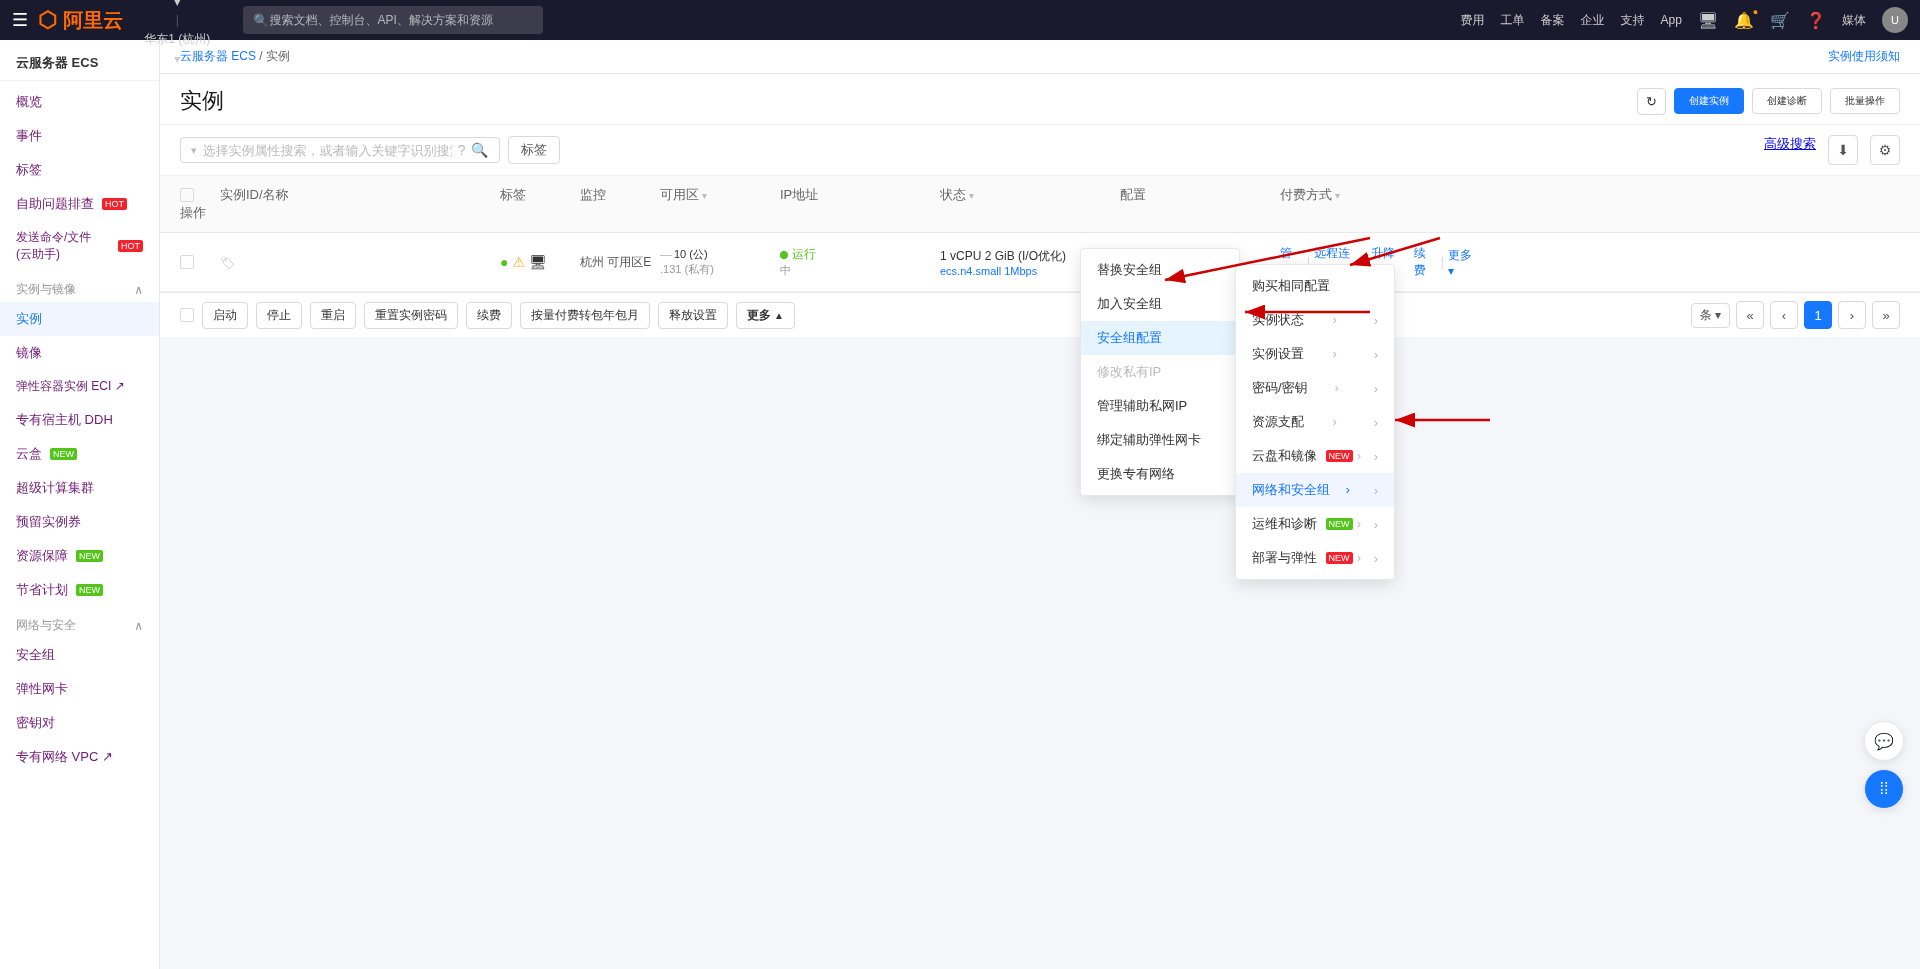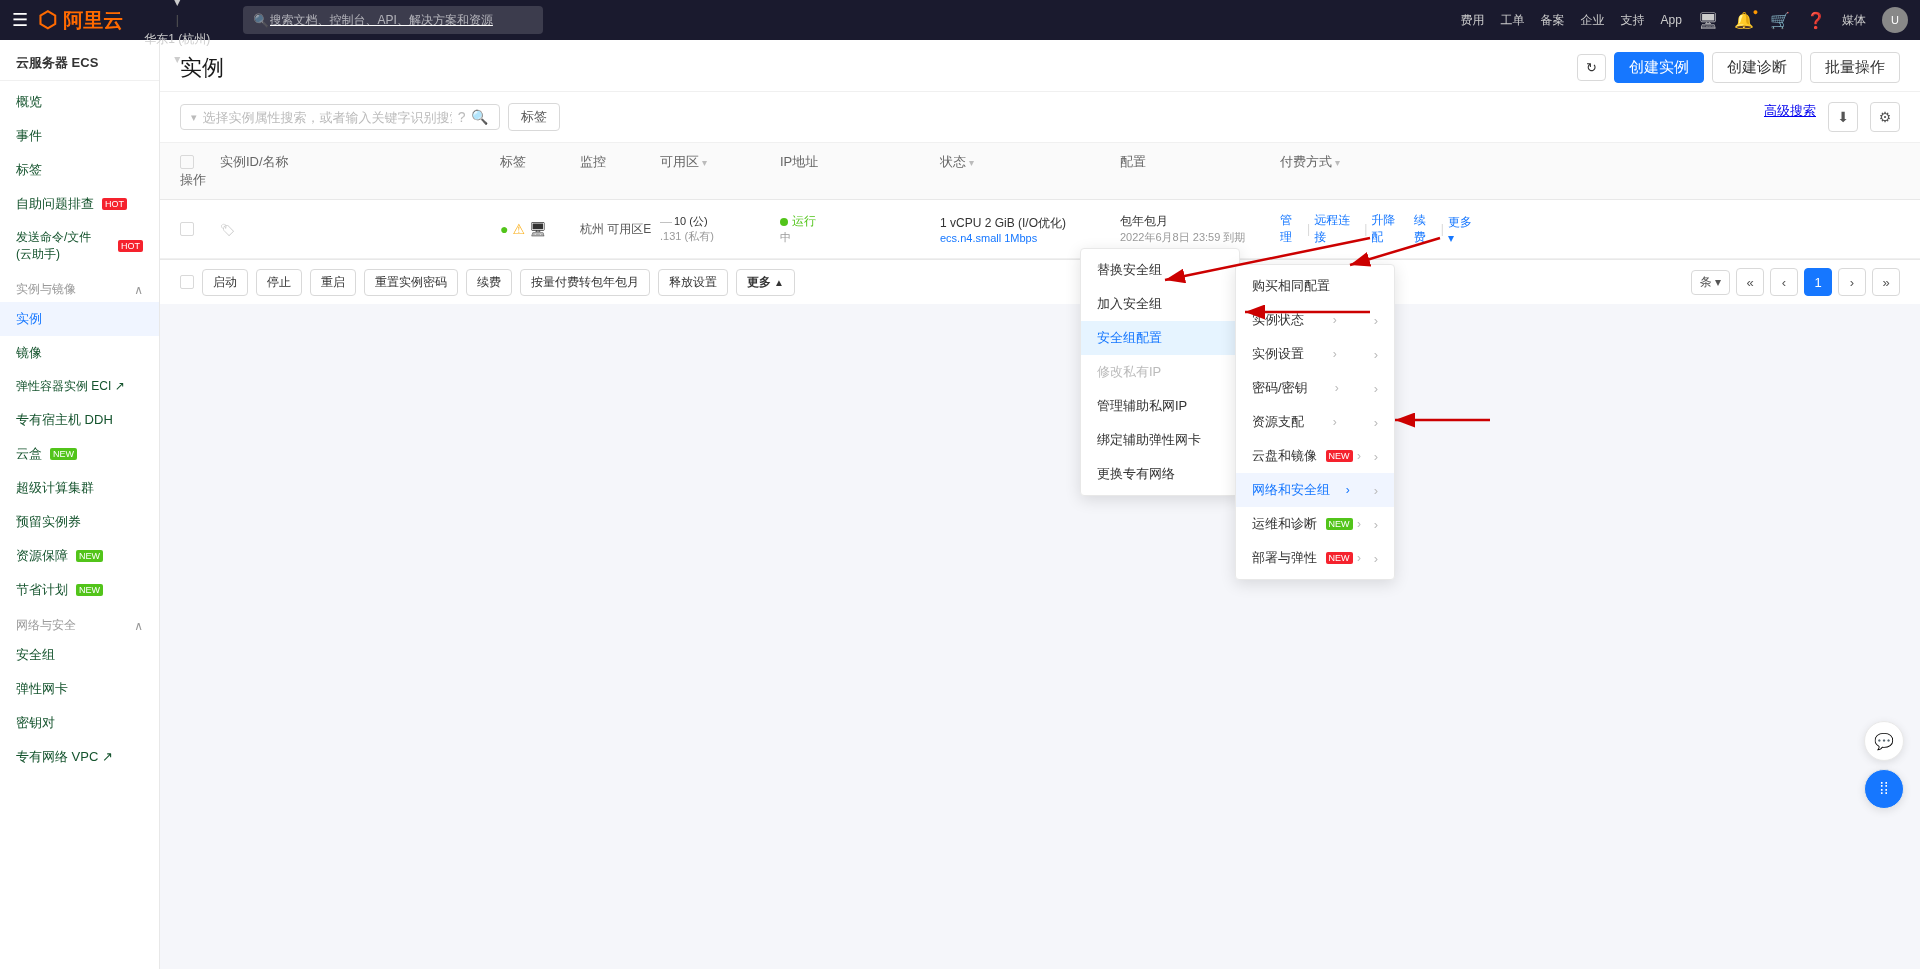"搜索文档、控制台、API、解决方案和资源" .nav-search input { text-decoration: underline -> none }
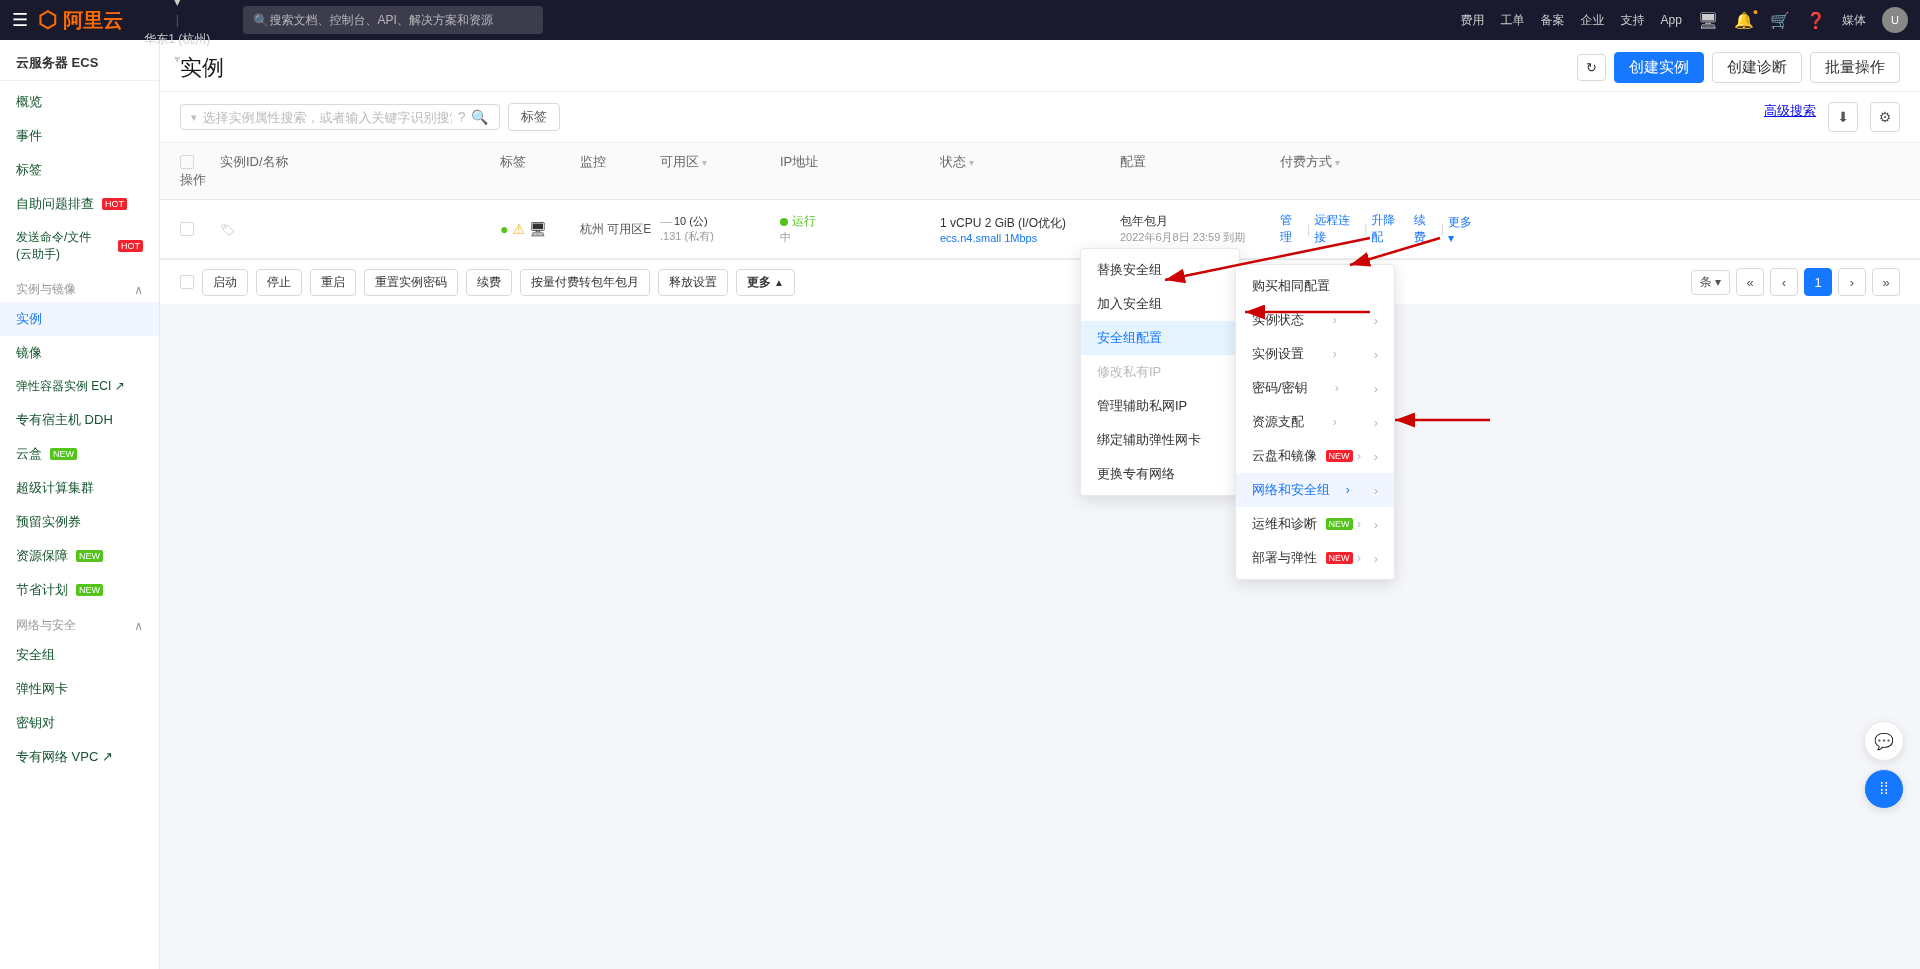"云服务器 ECS / 实例" div.breadcrumb-bar { html: none -> <div> <div> <a>云服务器 ECS</a> <span> / </span> <span>实例</span> </div> <span>实例使用须知</span> </div> }
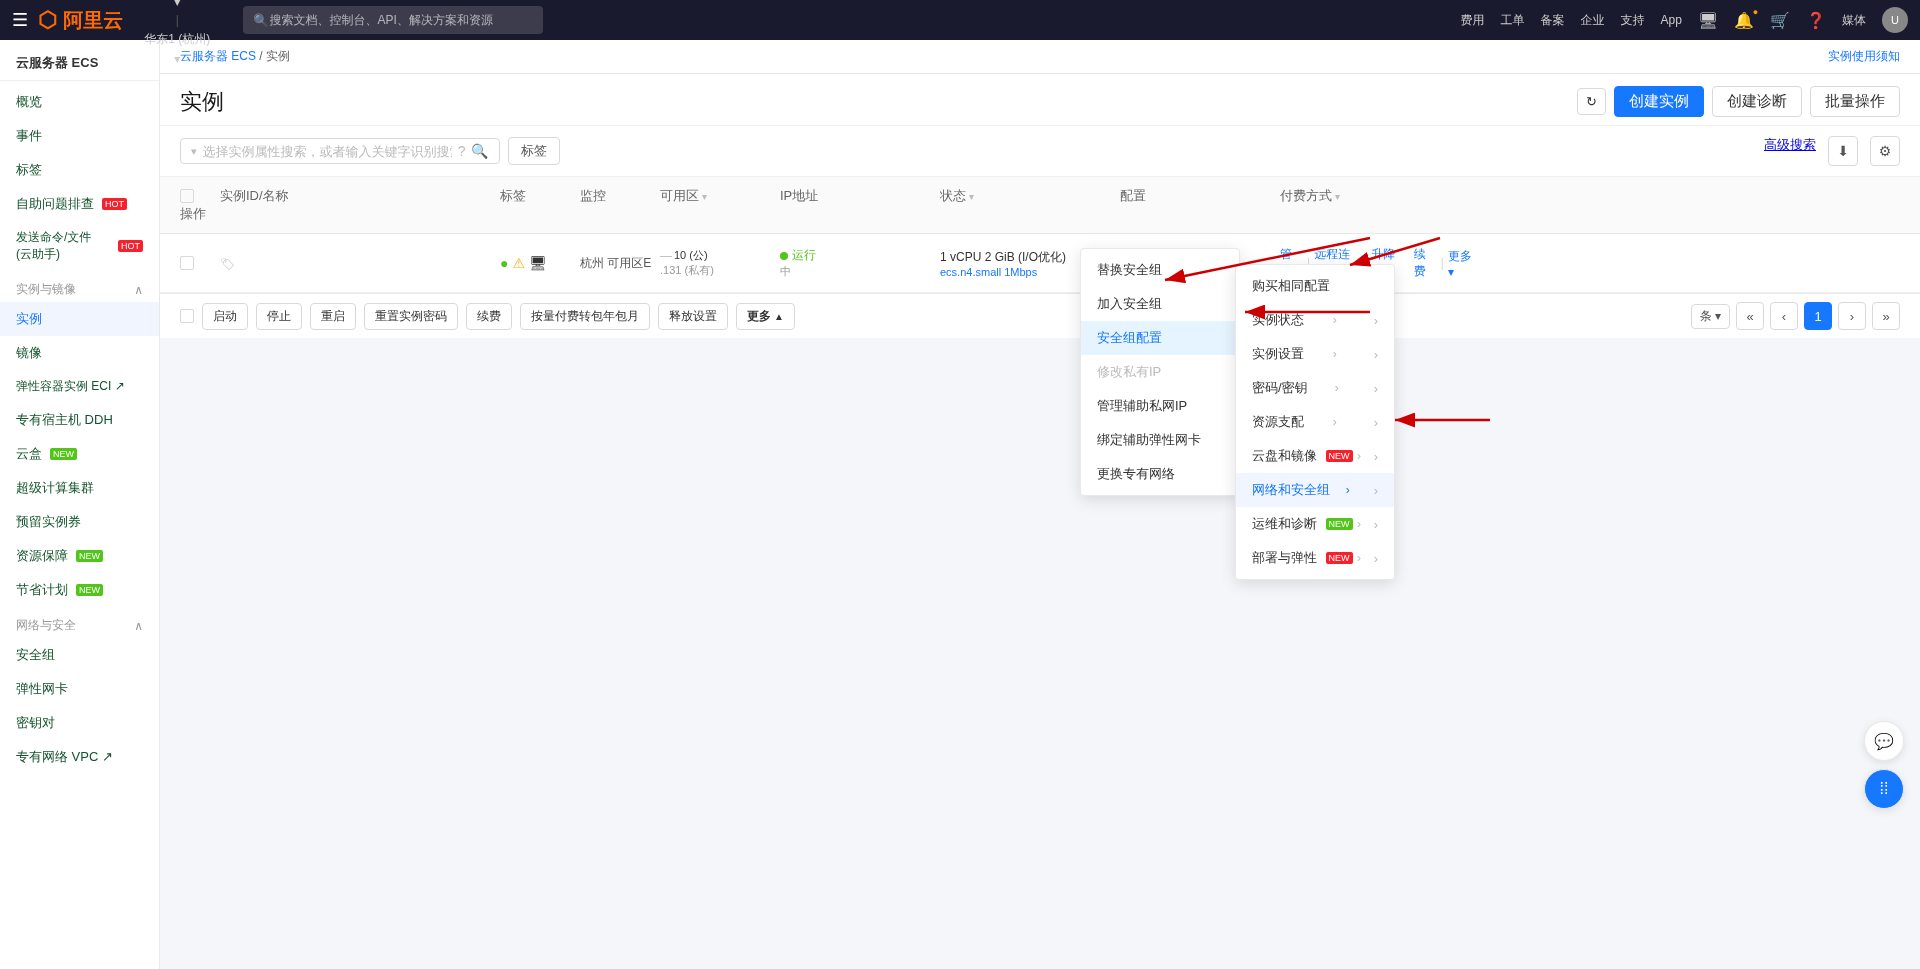"概览" .sidebar-item { color: #14532d -> #701a75 }
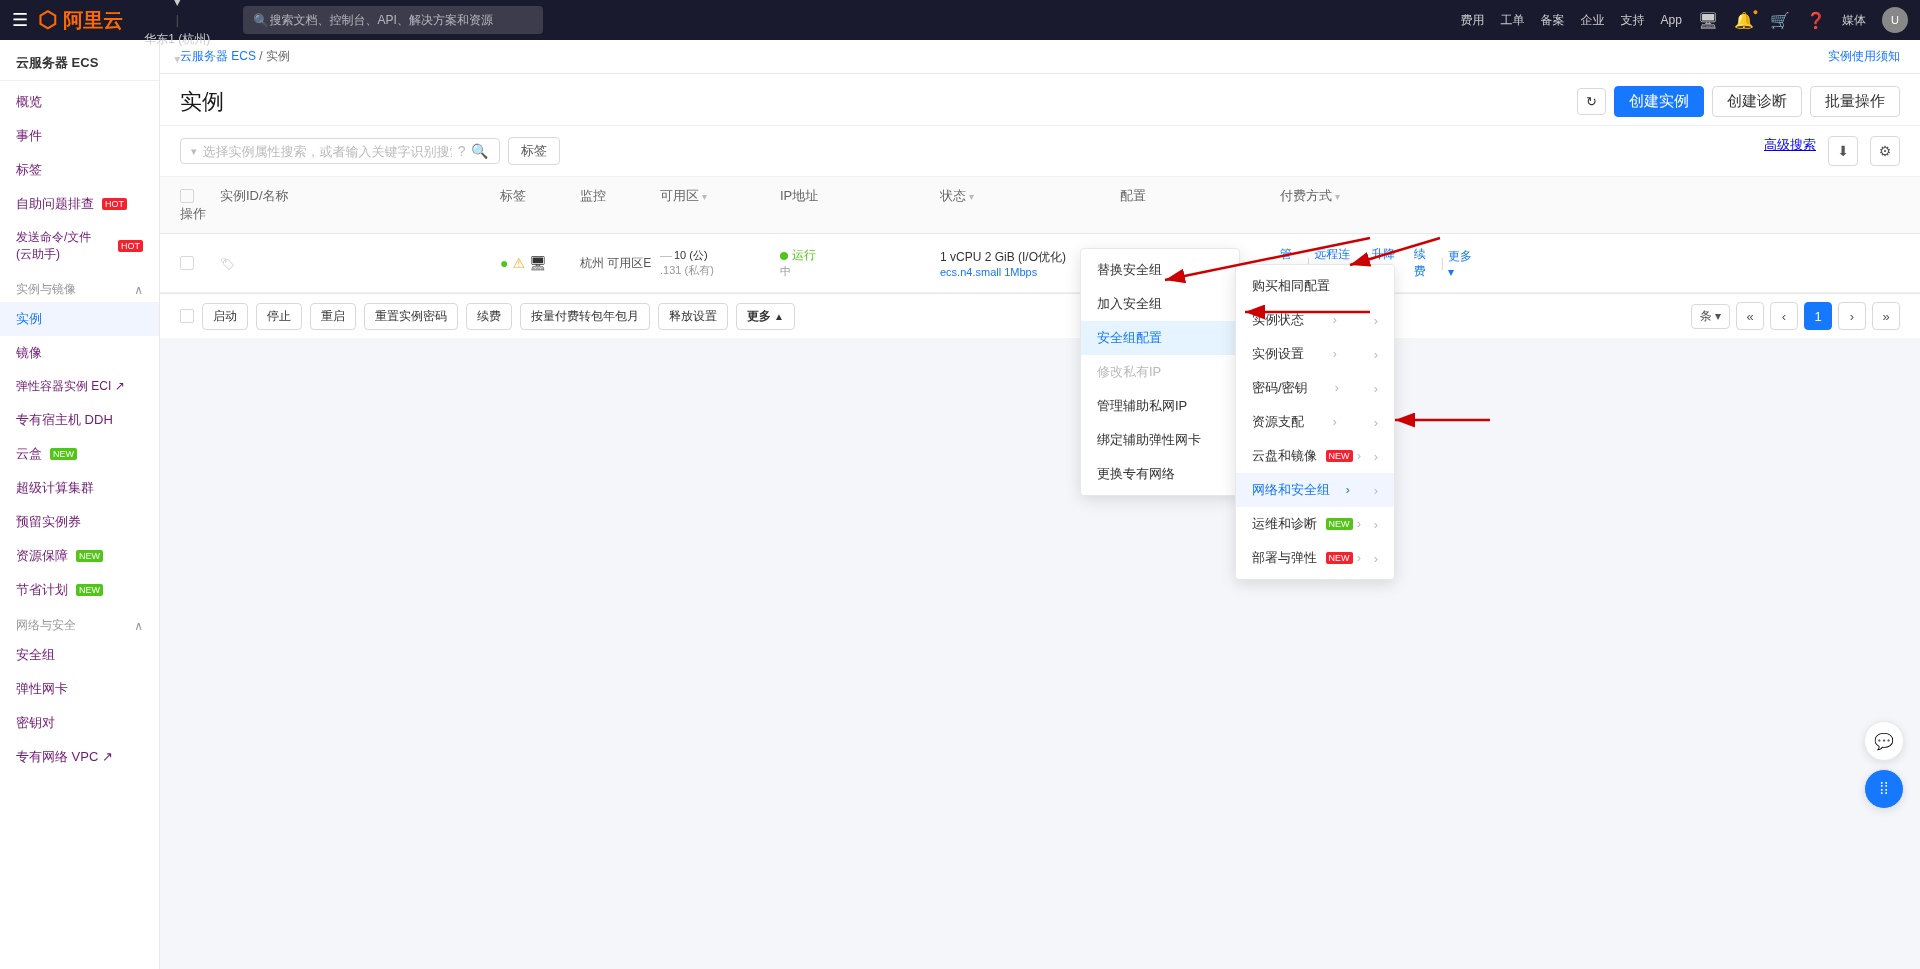"创建实例" .btn { font-size: 15px -> 10px }
